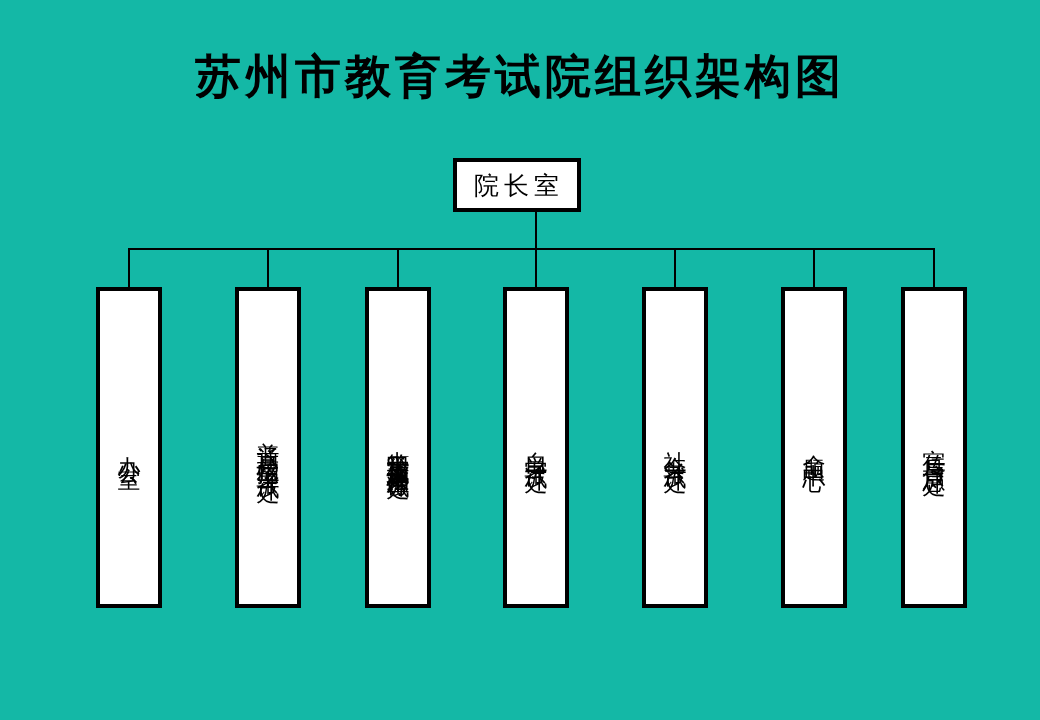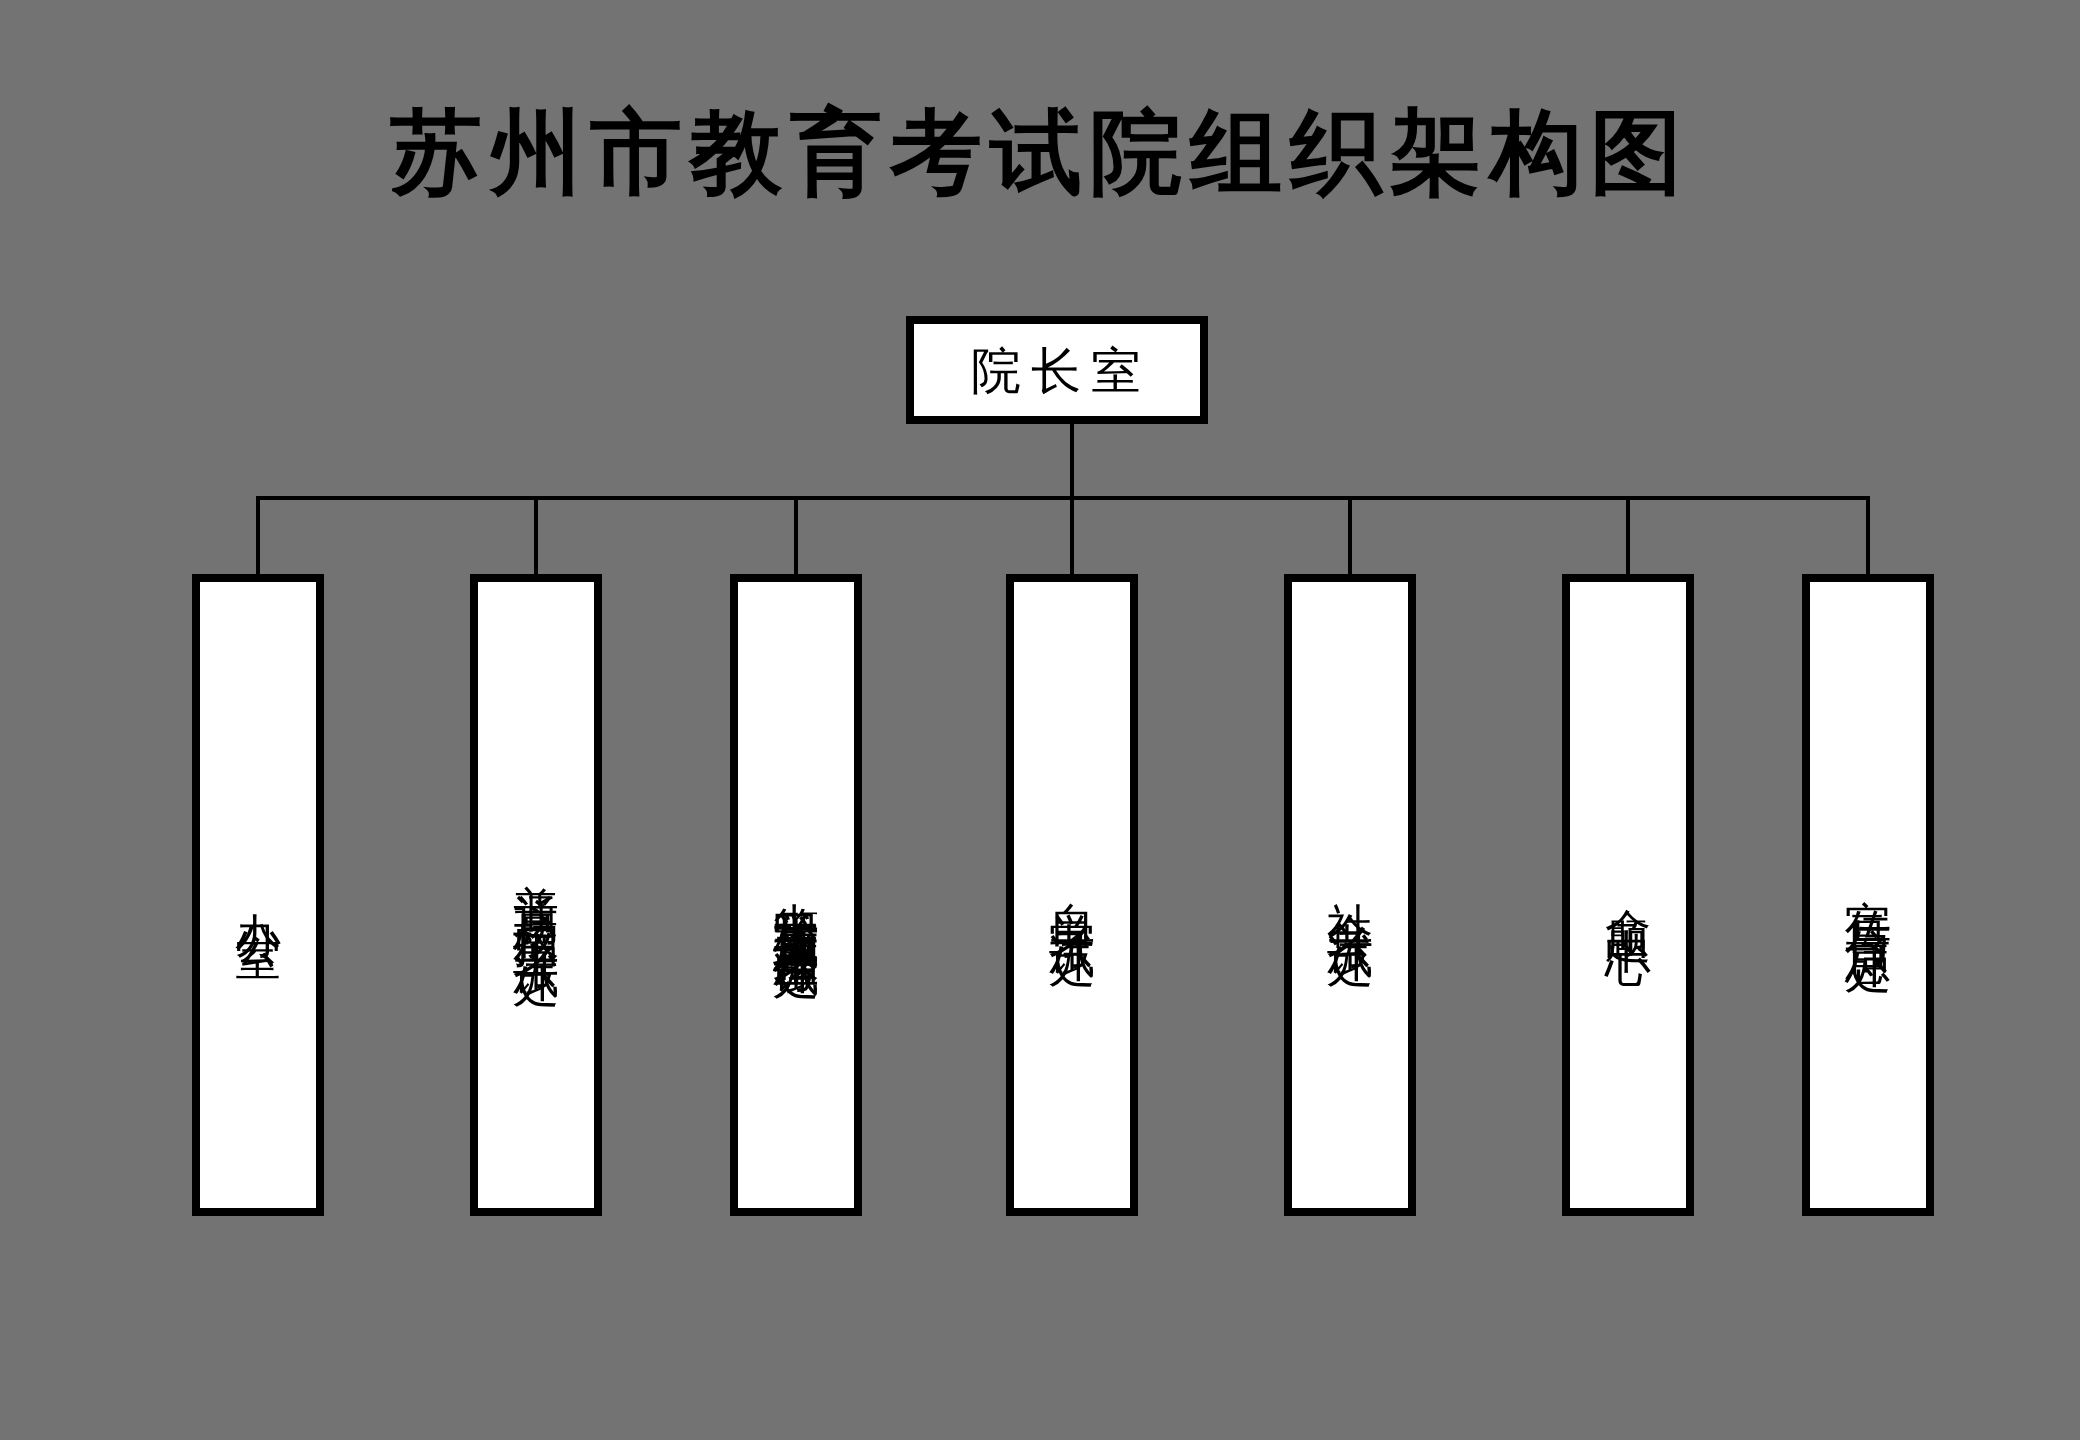"苏州市教育考试院组织架构图" .canvas { background: #737373 -> #14b8a6 }
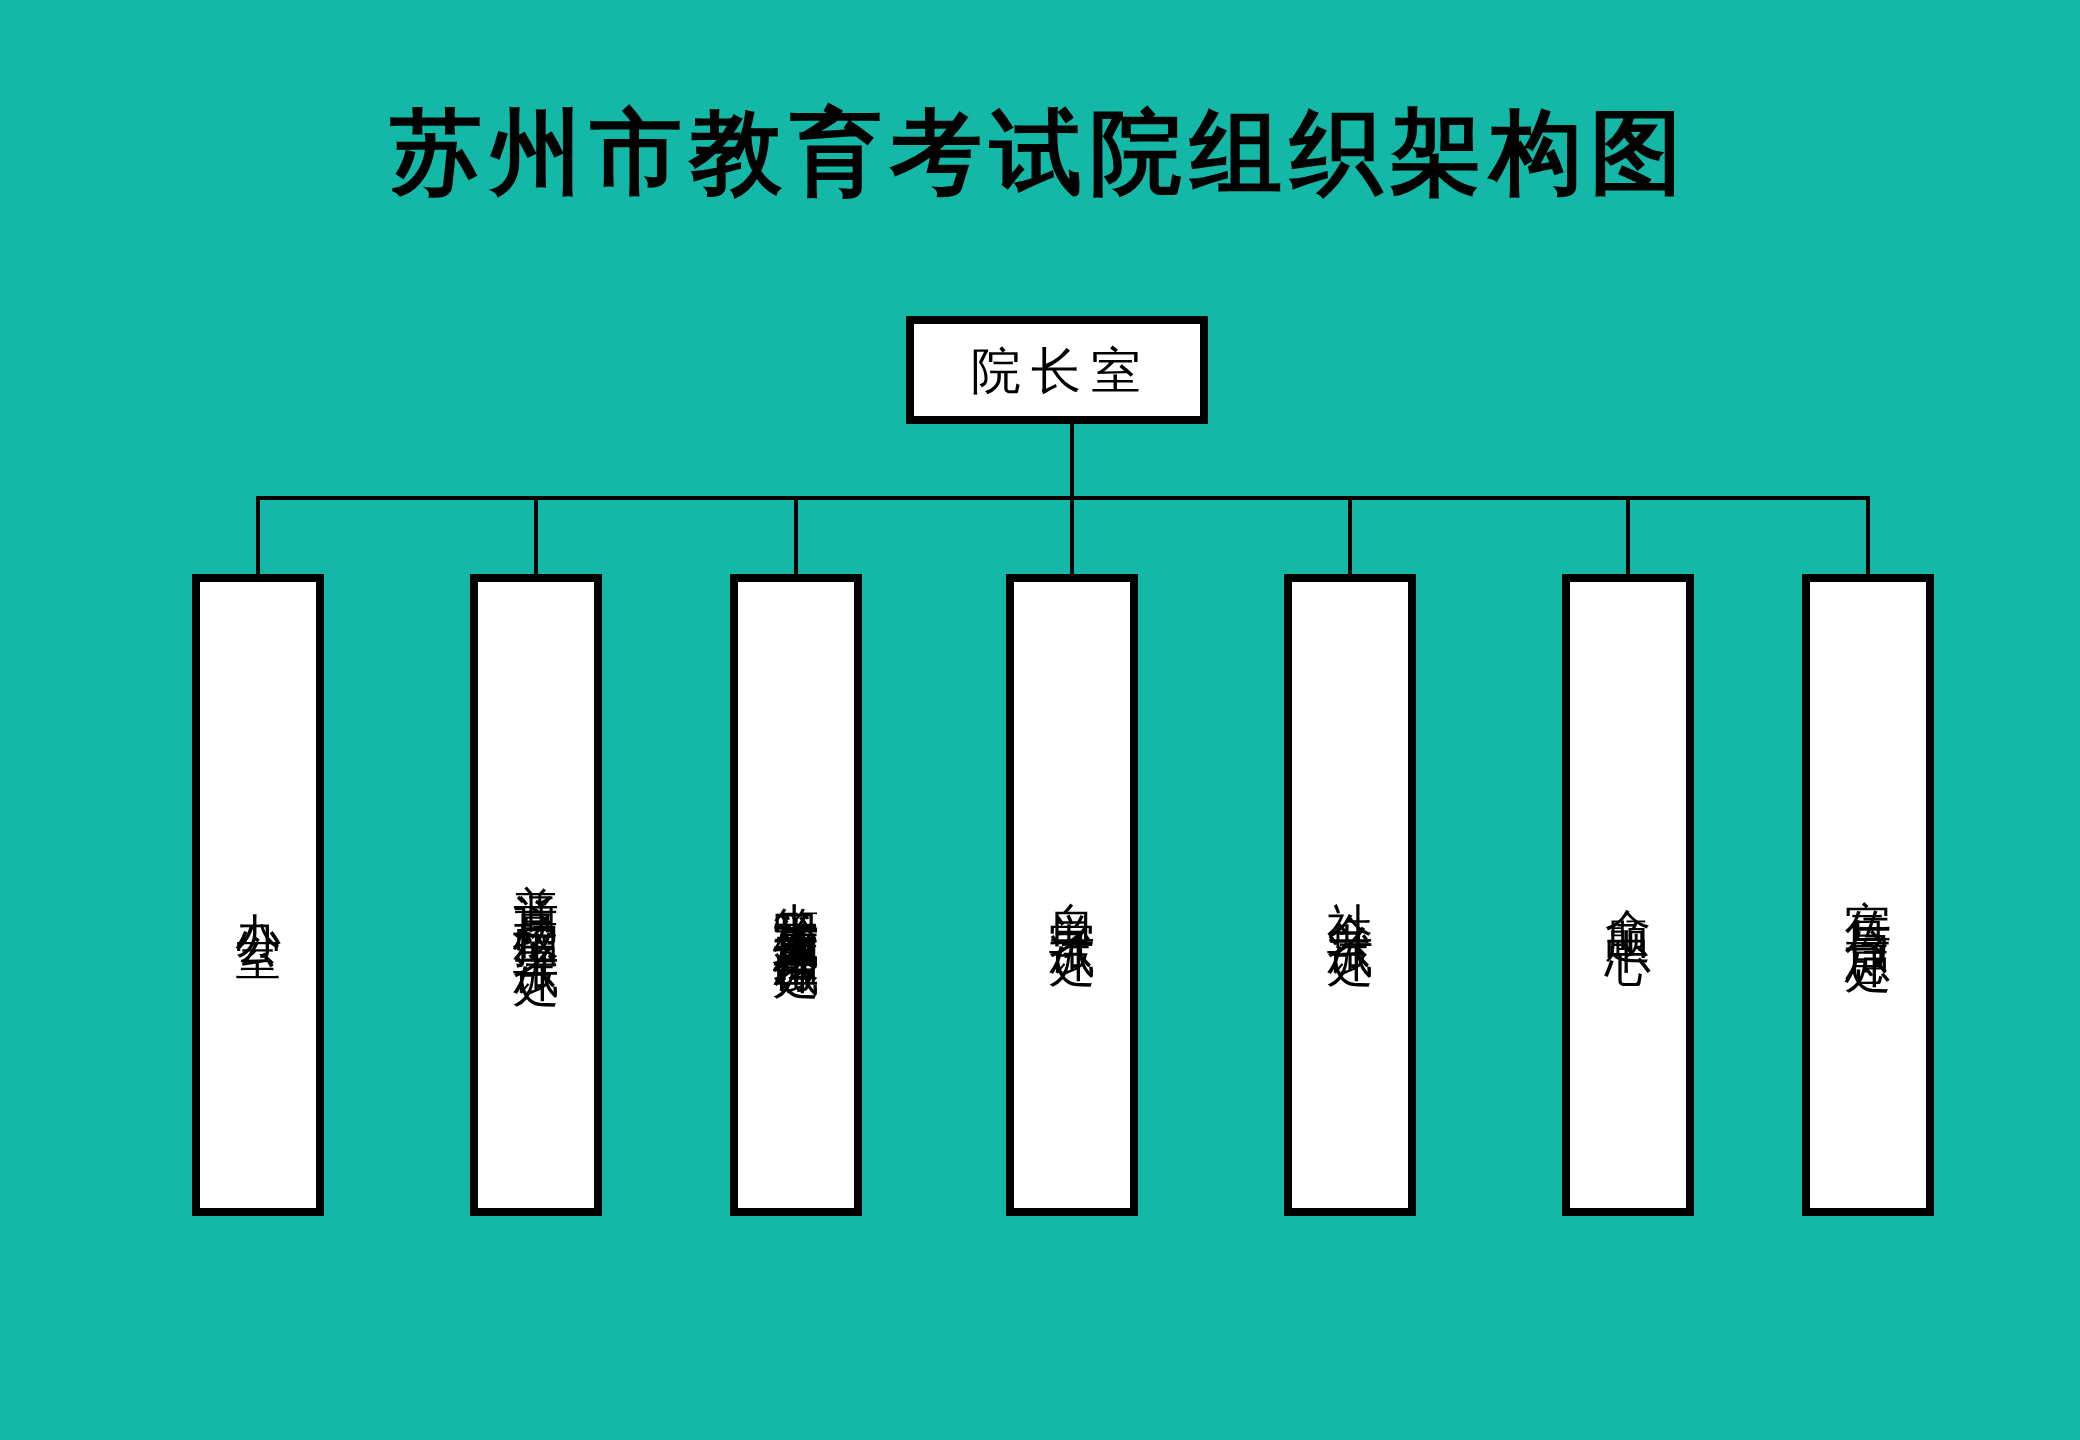"院长室" .root-box { width: 151px -> 128px }
